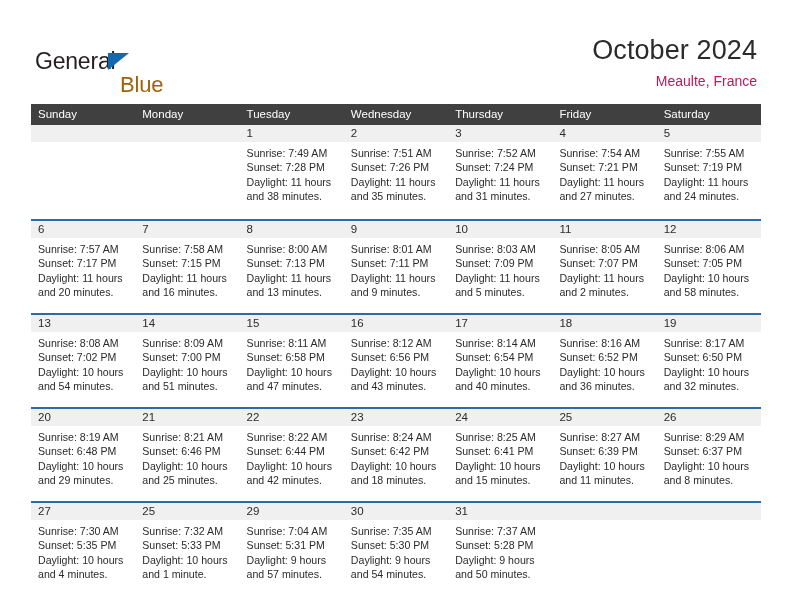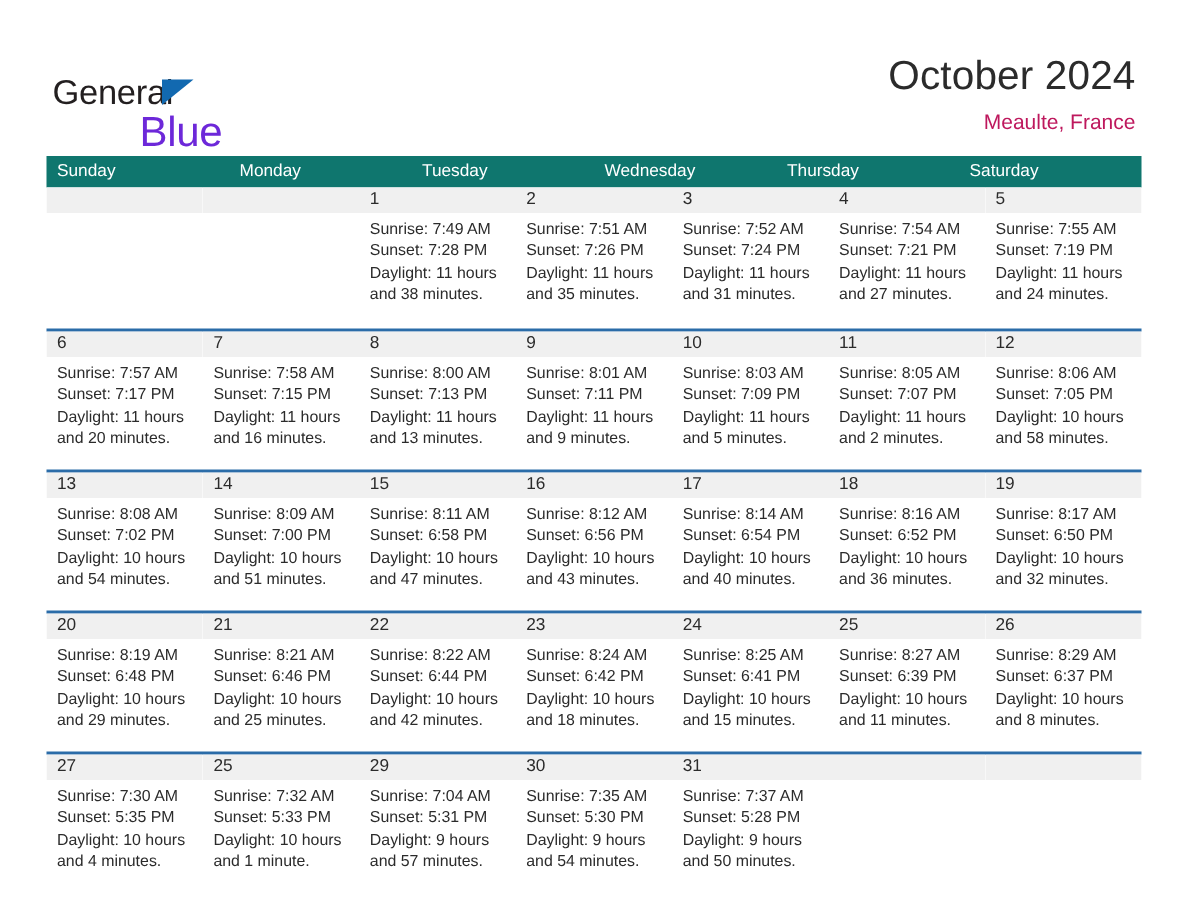"Blue" .logo-row2 { color: #6d28d9 -> #a16207; font-size: 28px -> 22px; margin-left: 58px -> 85px }
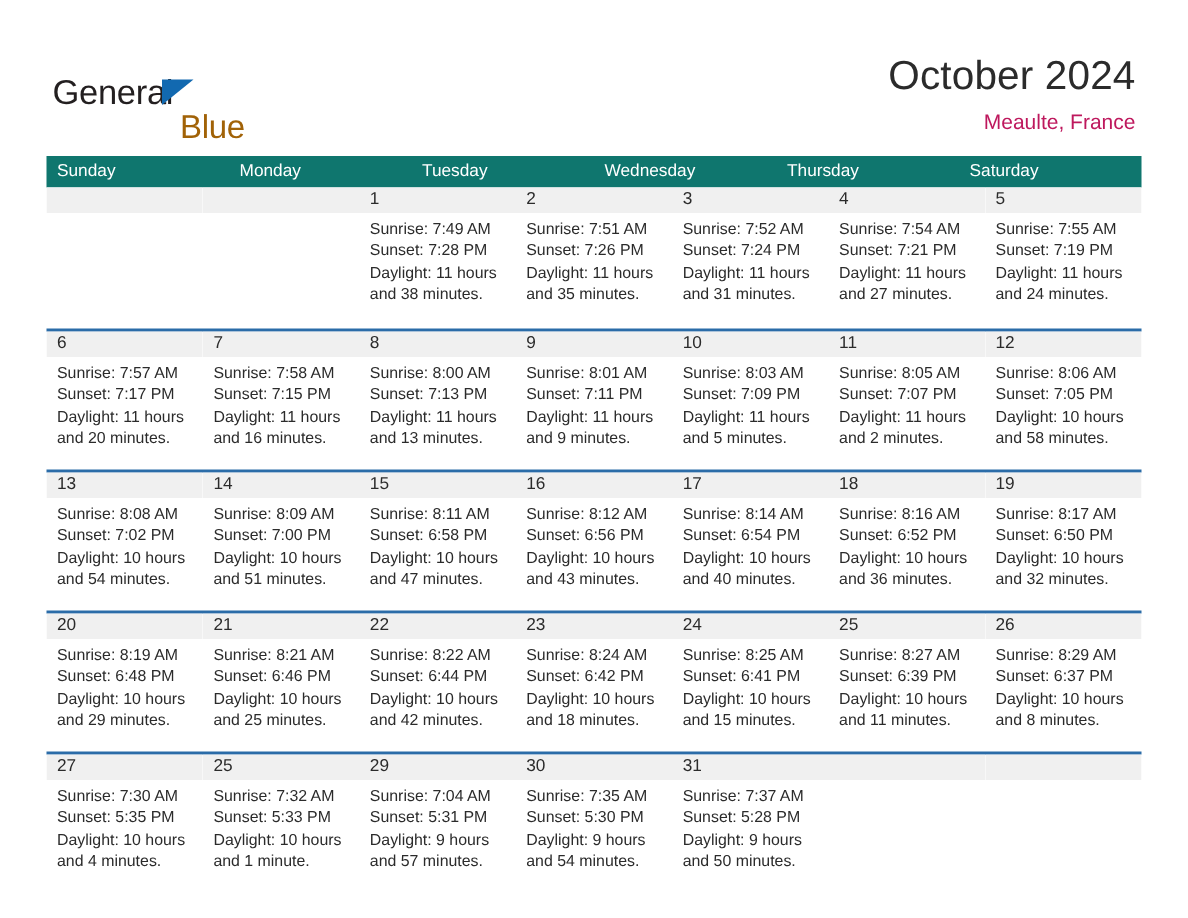"Sunday" .weekday-header { background: #0f766e -> #404040 }
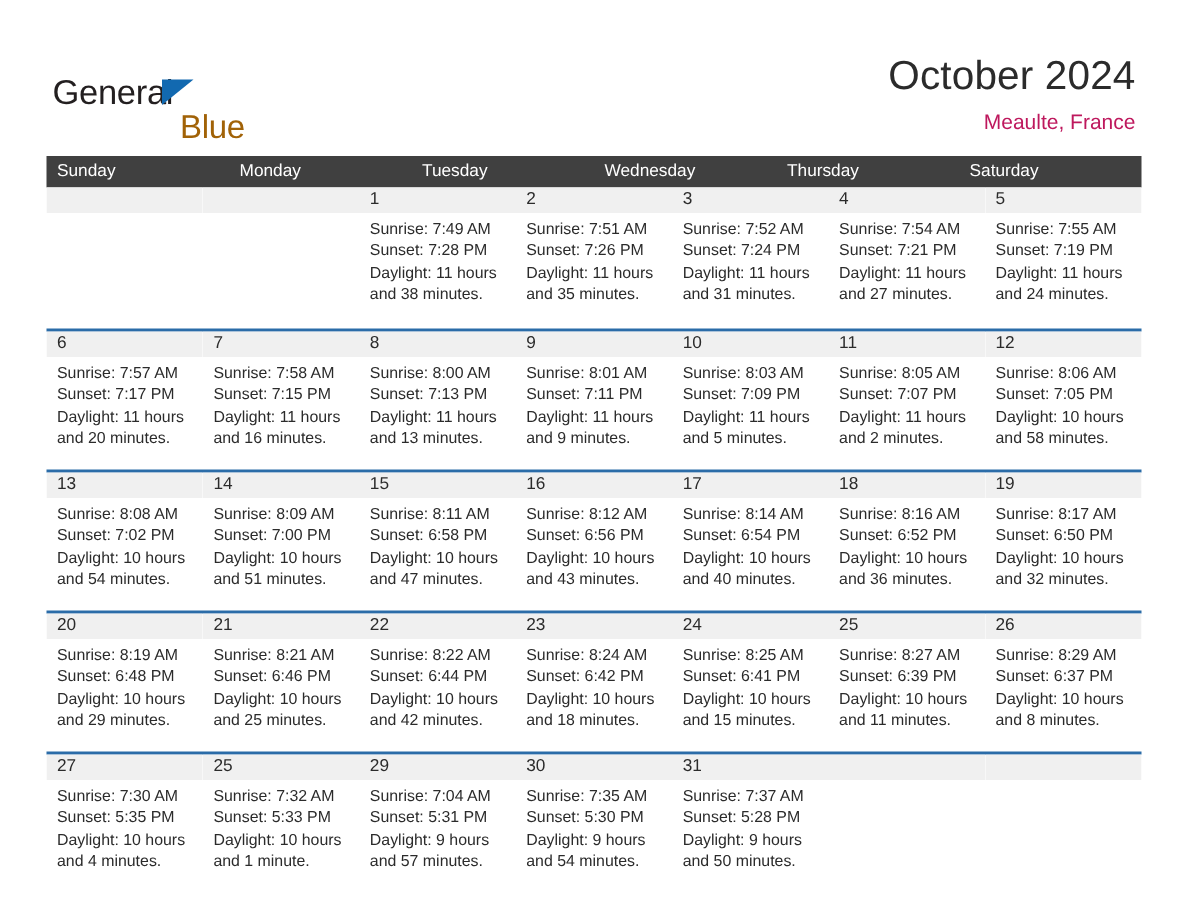"Friday" div.weekday-cell { html: none -> <div>Friday</div> }
